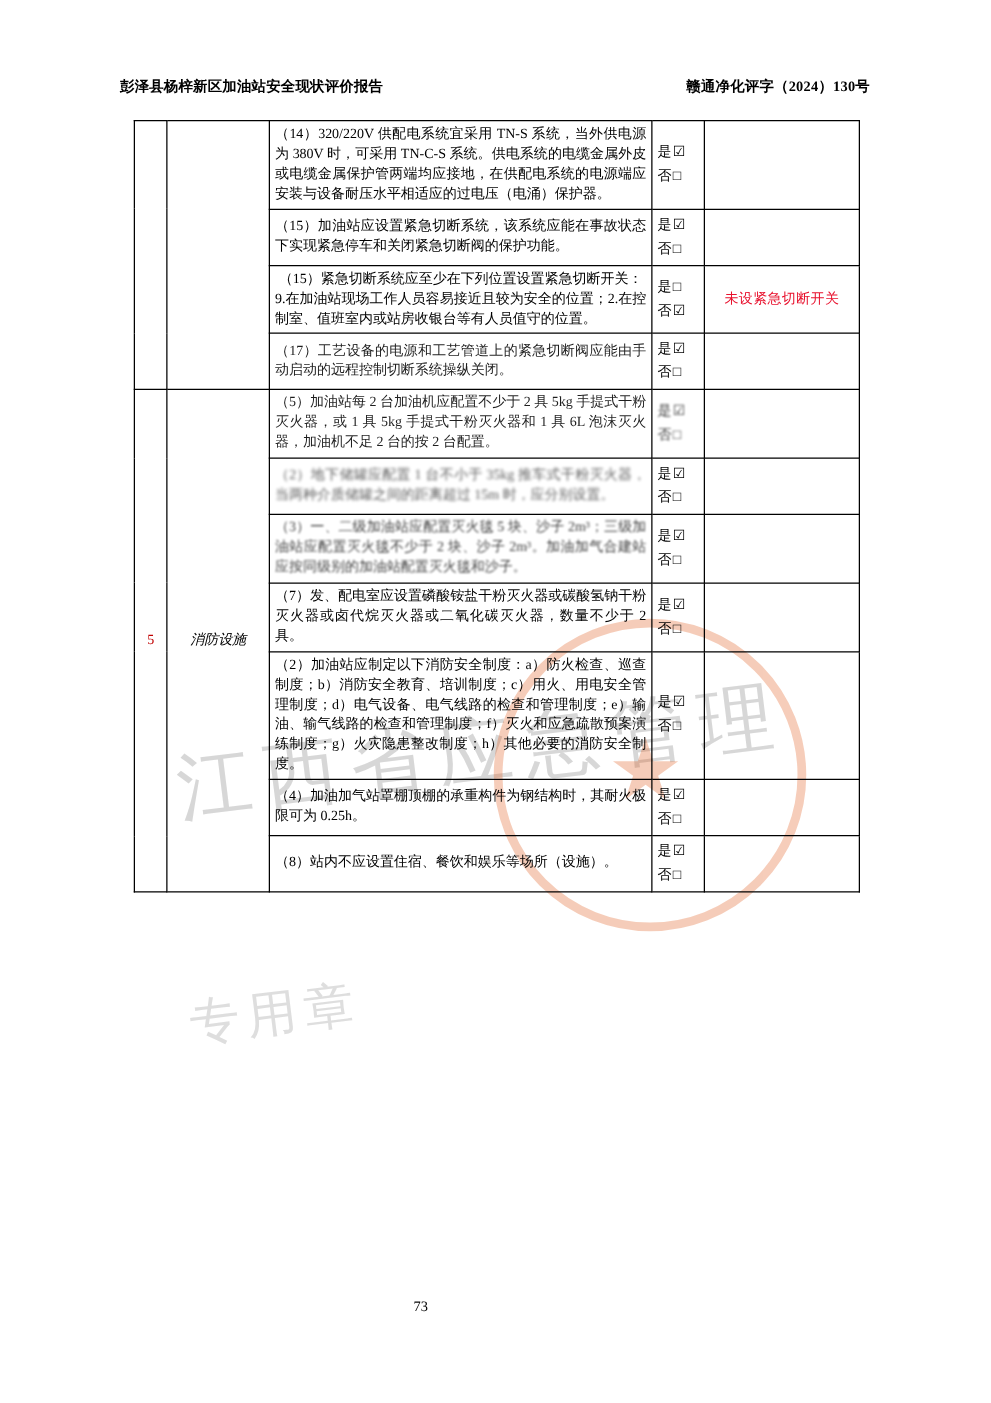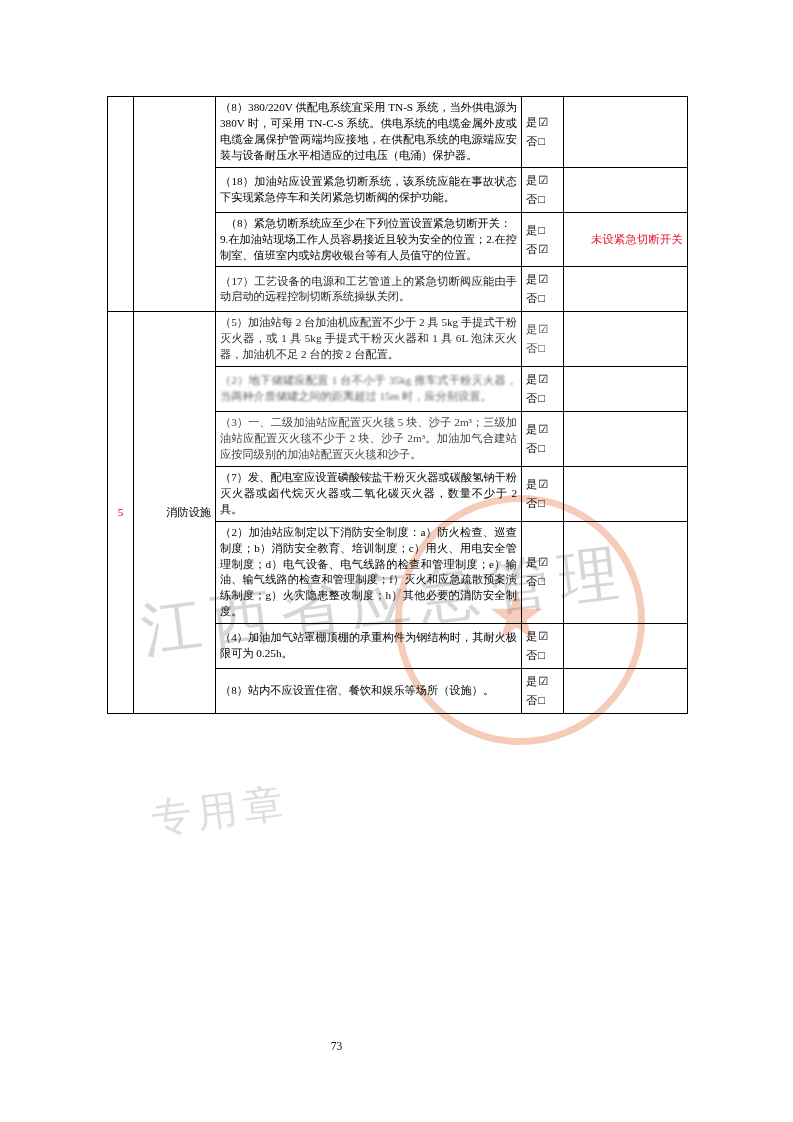"彭泽县杨梓新区加油站安全现状评价报告" div.header { html: none -> <div> <span>彭泽县杨梓新区加油站安全现状评价报告</span> <span>赣通净化评字（2024）130号</span> </div> }
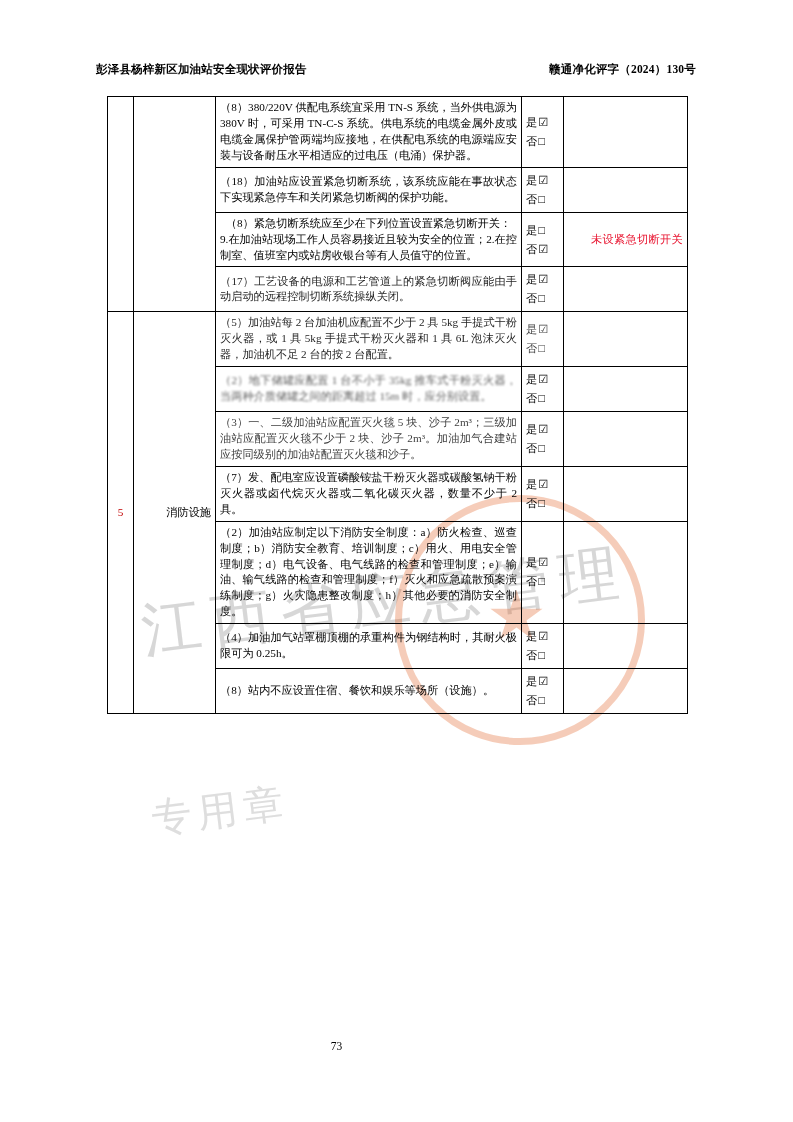"（8）380/220V 供配电系统宜采用 TN-S 系统，当外供电源为 380V" td.item { text: 8）380/220V -> 14）320/220V }
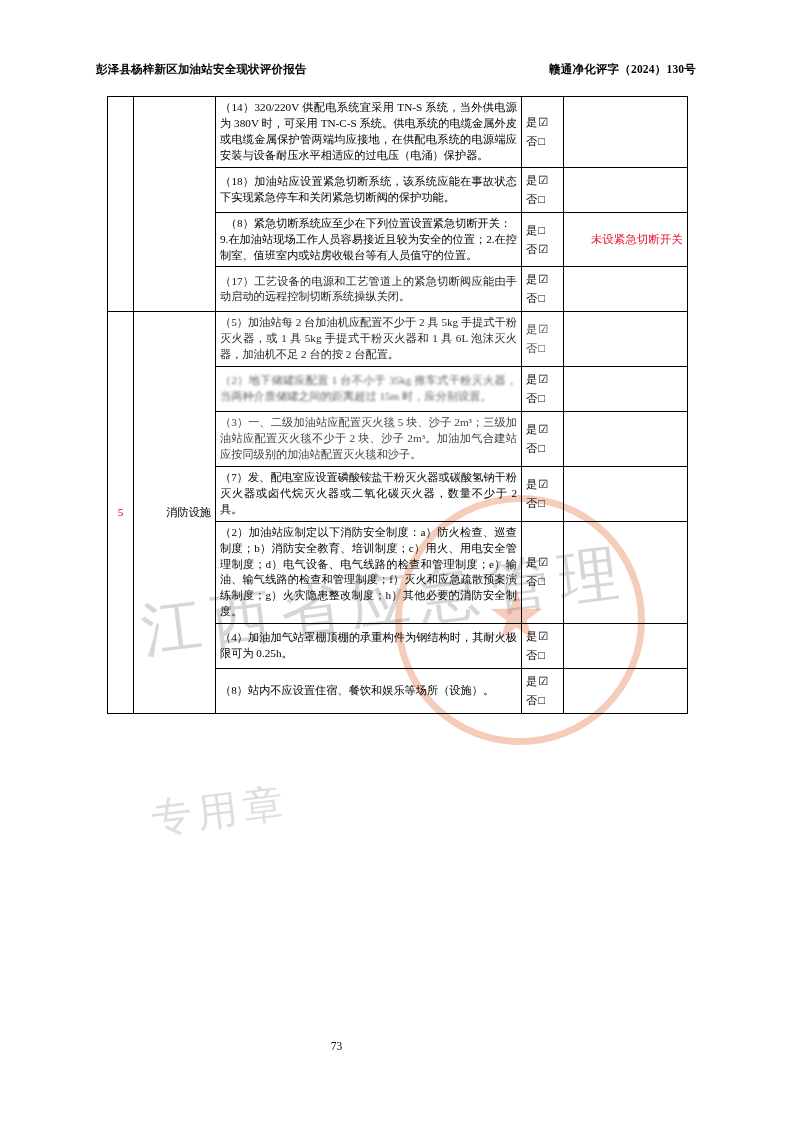"（18）加油站应设置紧急切断系统，该系统应能在事故状态下实现紧急停车和关闭紧急切" td.item { text: 18 -> 15 }
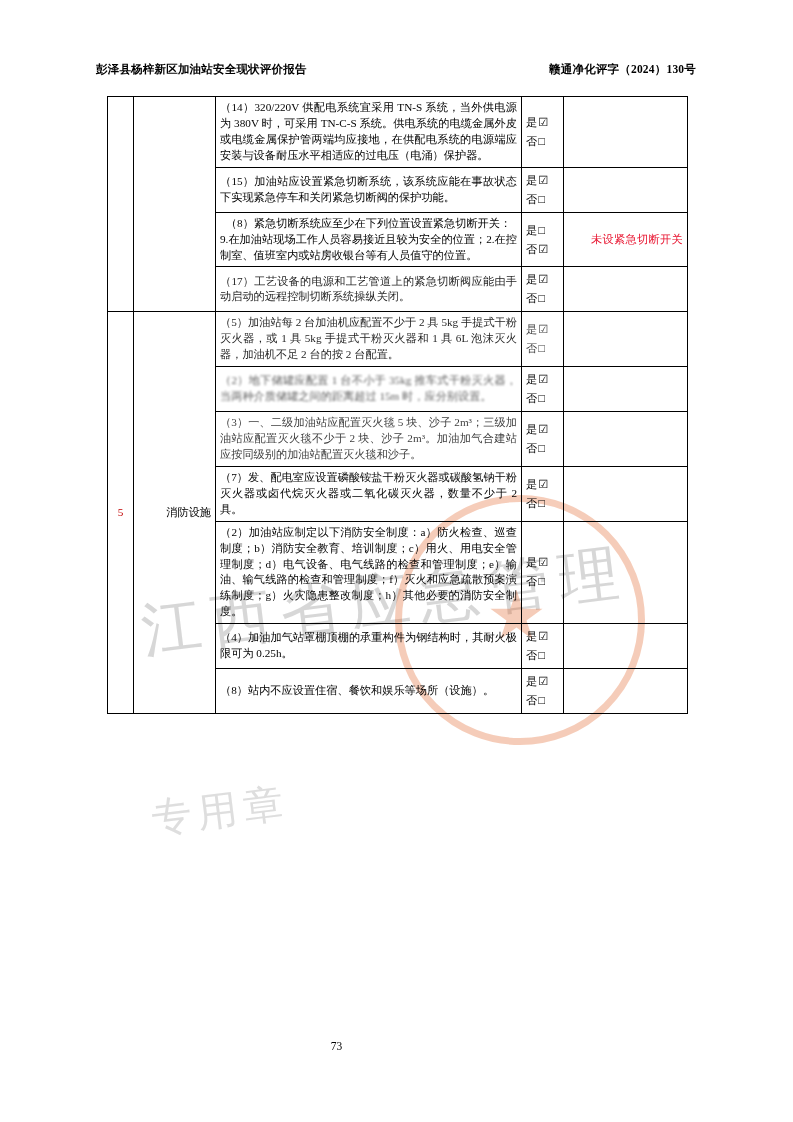"（8）紧急切断系统应至少在下列位置设置紧急切断开关：" span.ctr { text: 8 -> 15 }
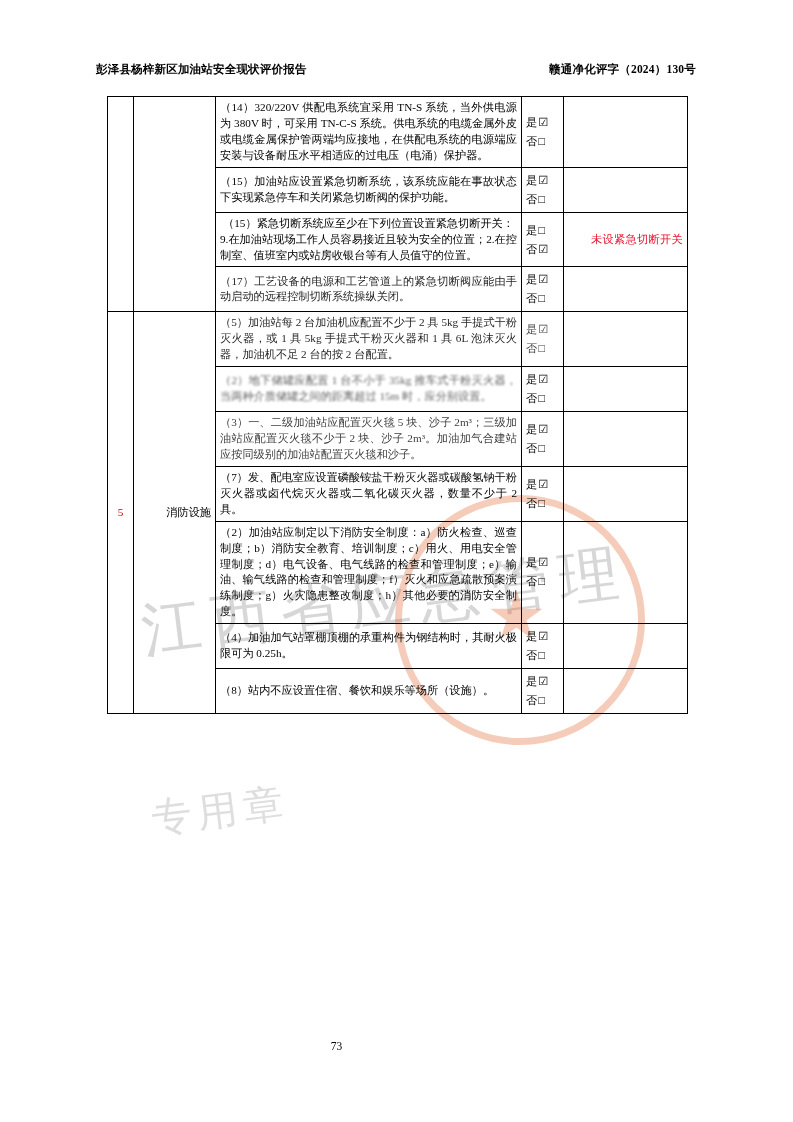"未设紧急切断开关" td.note { text-align: right -> center }
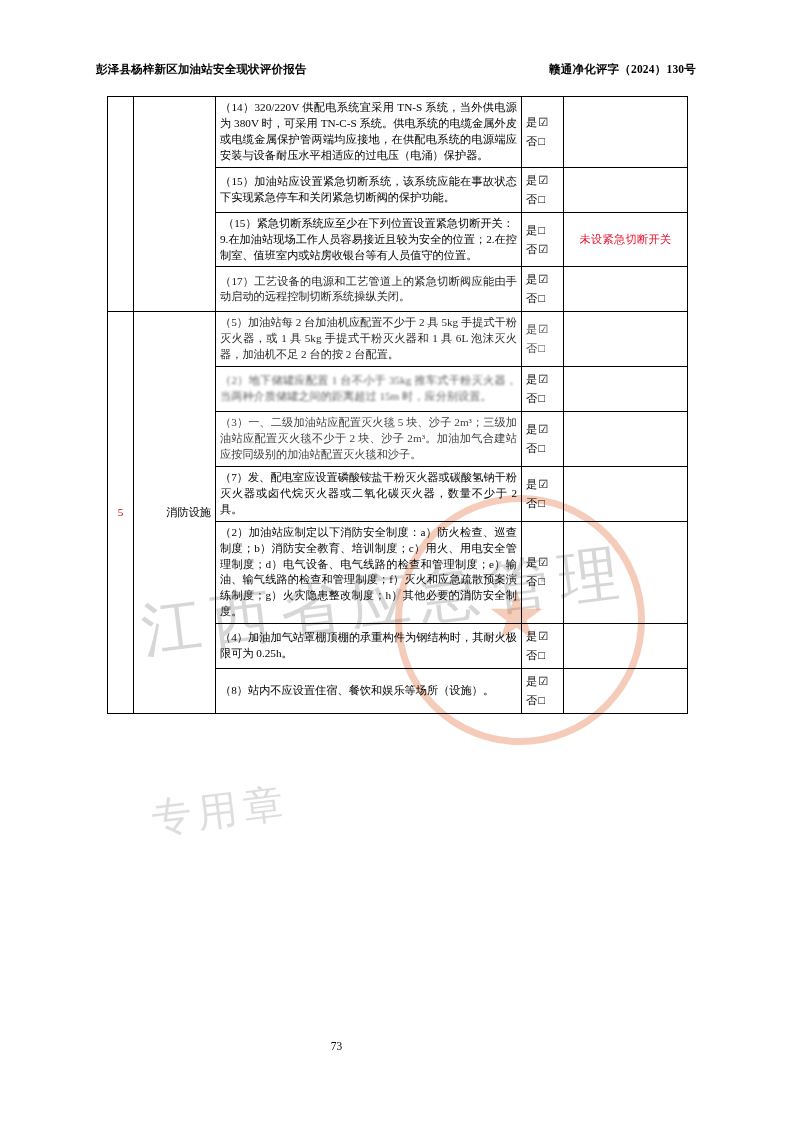"消防设施" td.cat { font-style: none -> italic; text-align: right -> center }
